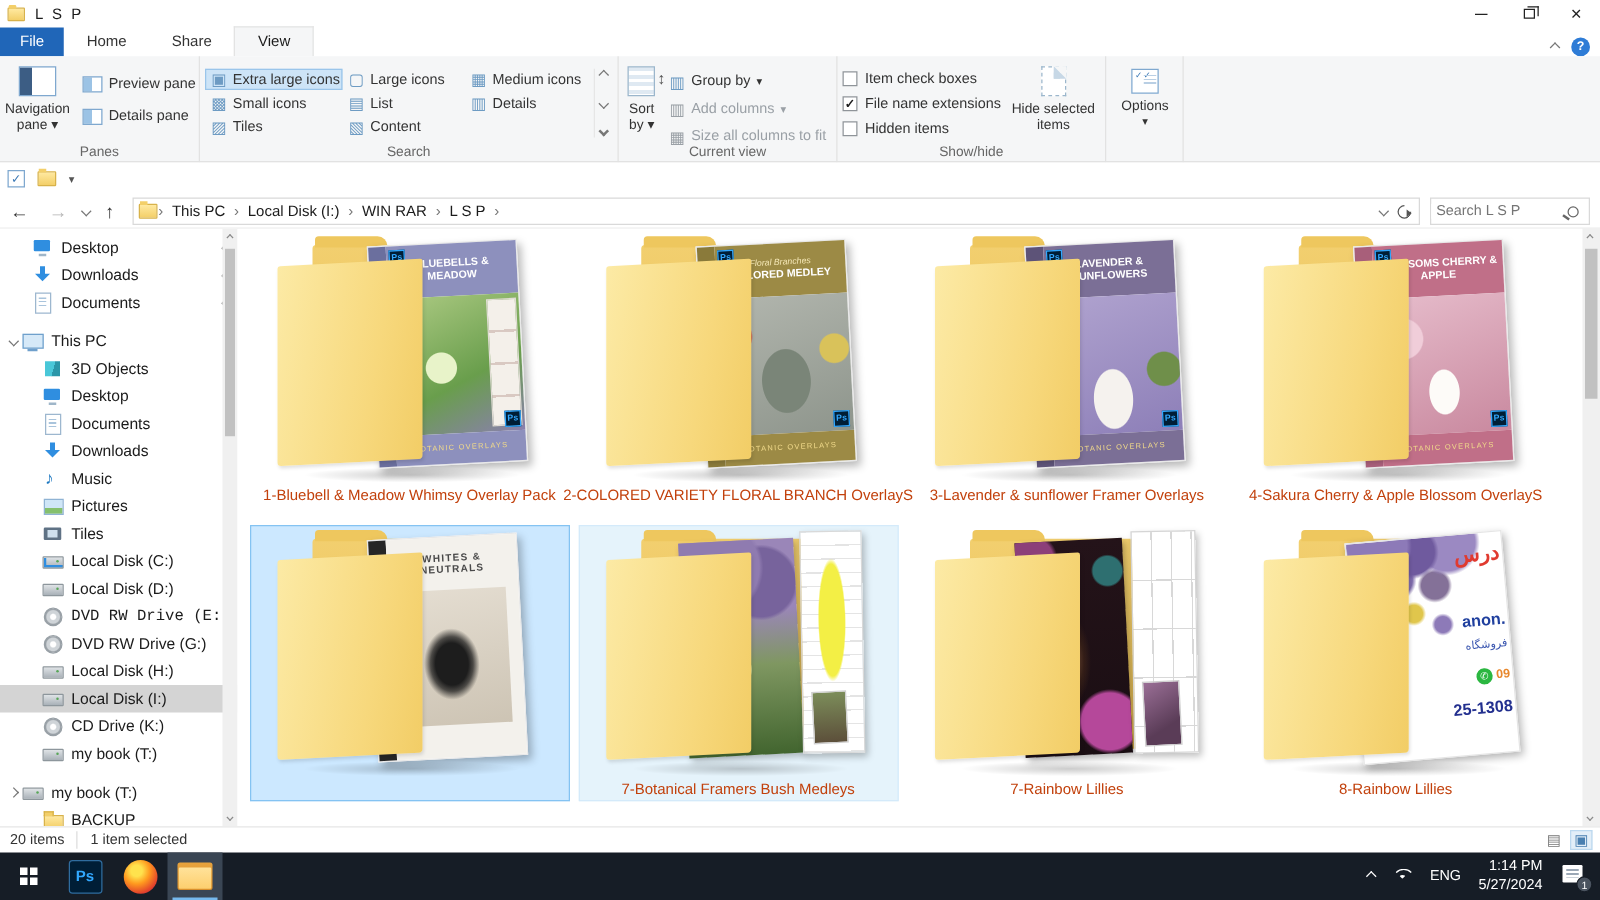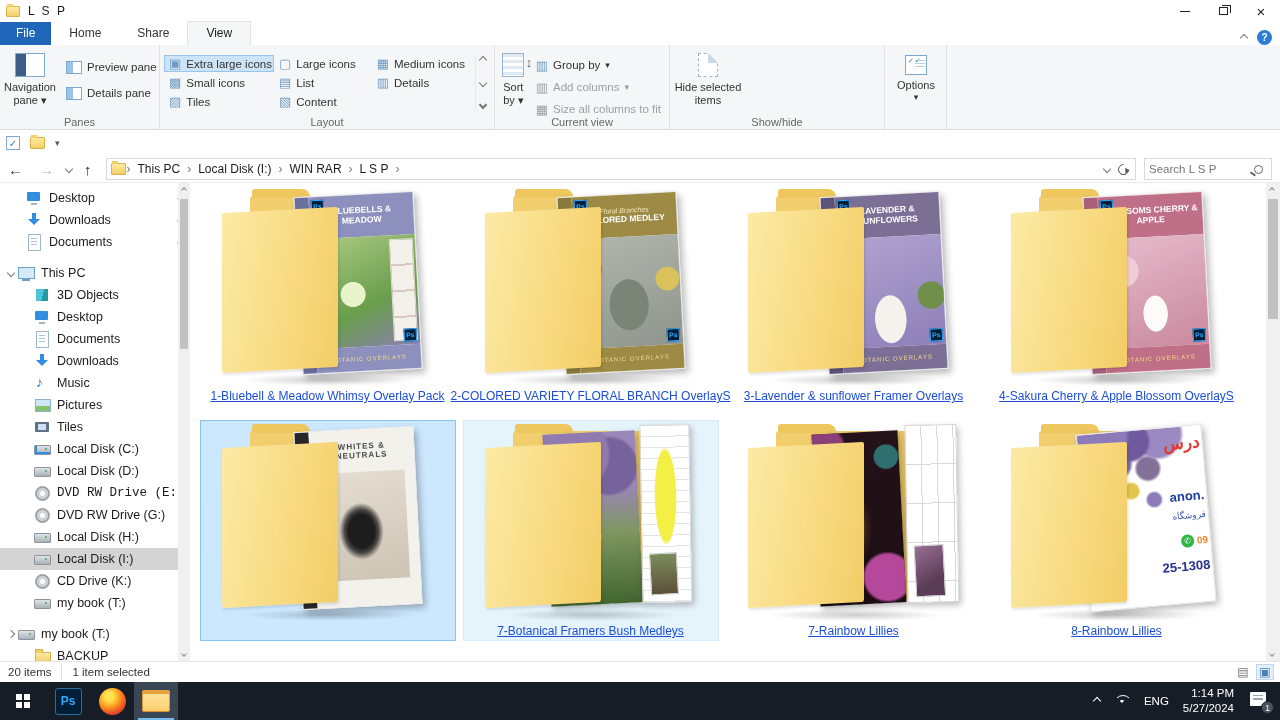"Item check boxes" div { html: none -> <div> <div> <span></span> <span>Item check boxes</span> </div> <div> <span></span> <span>File name extensions</span> </div> <div> <span></span> <span>Hidden items</span> </div> </div> }
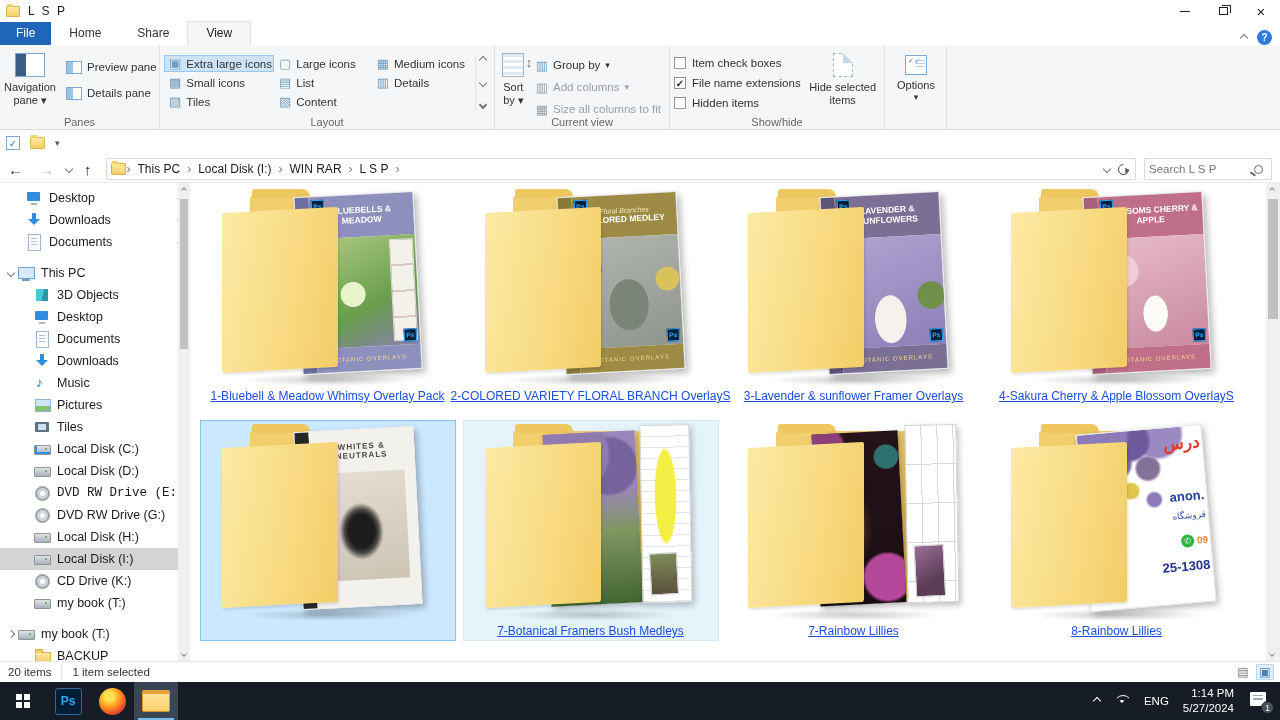"Layout" div.glabel { text: Layout -> Search }
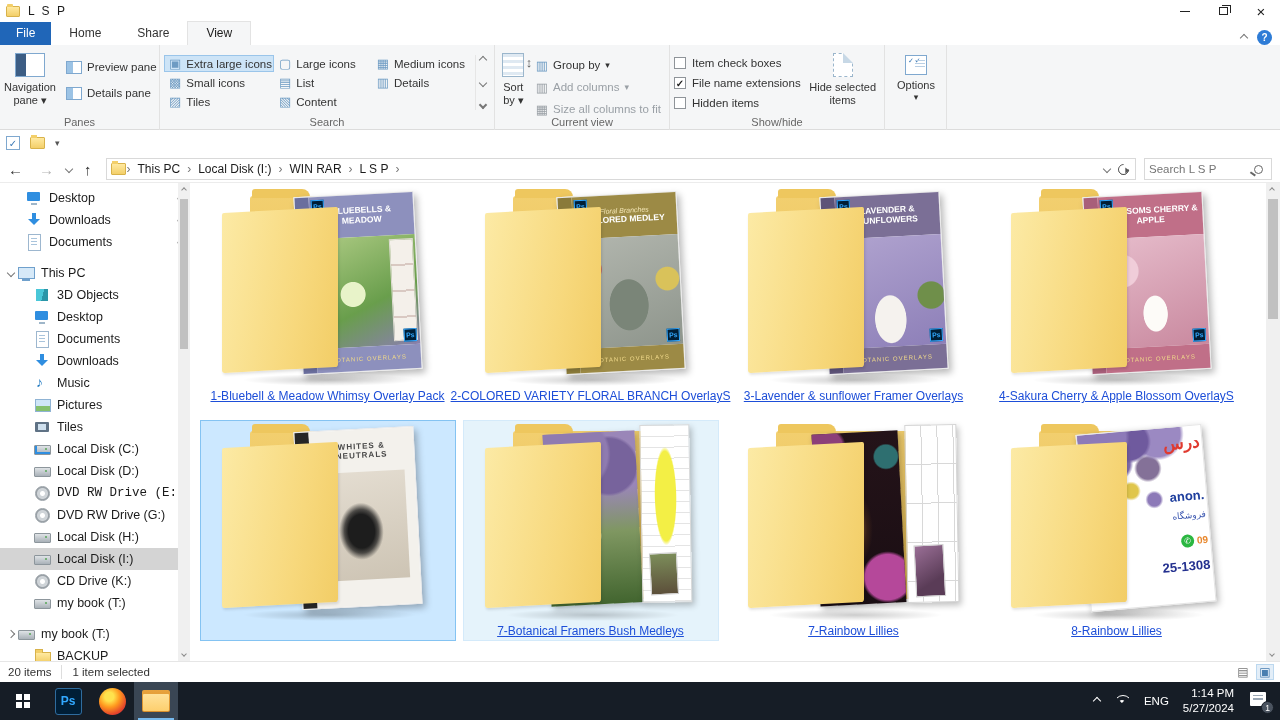"1-Bluebell & Meadow Whimsy Overlay" .tile .fname { color: #1d4ed8 -> #c2410c; text-decoration: underline -> none }
